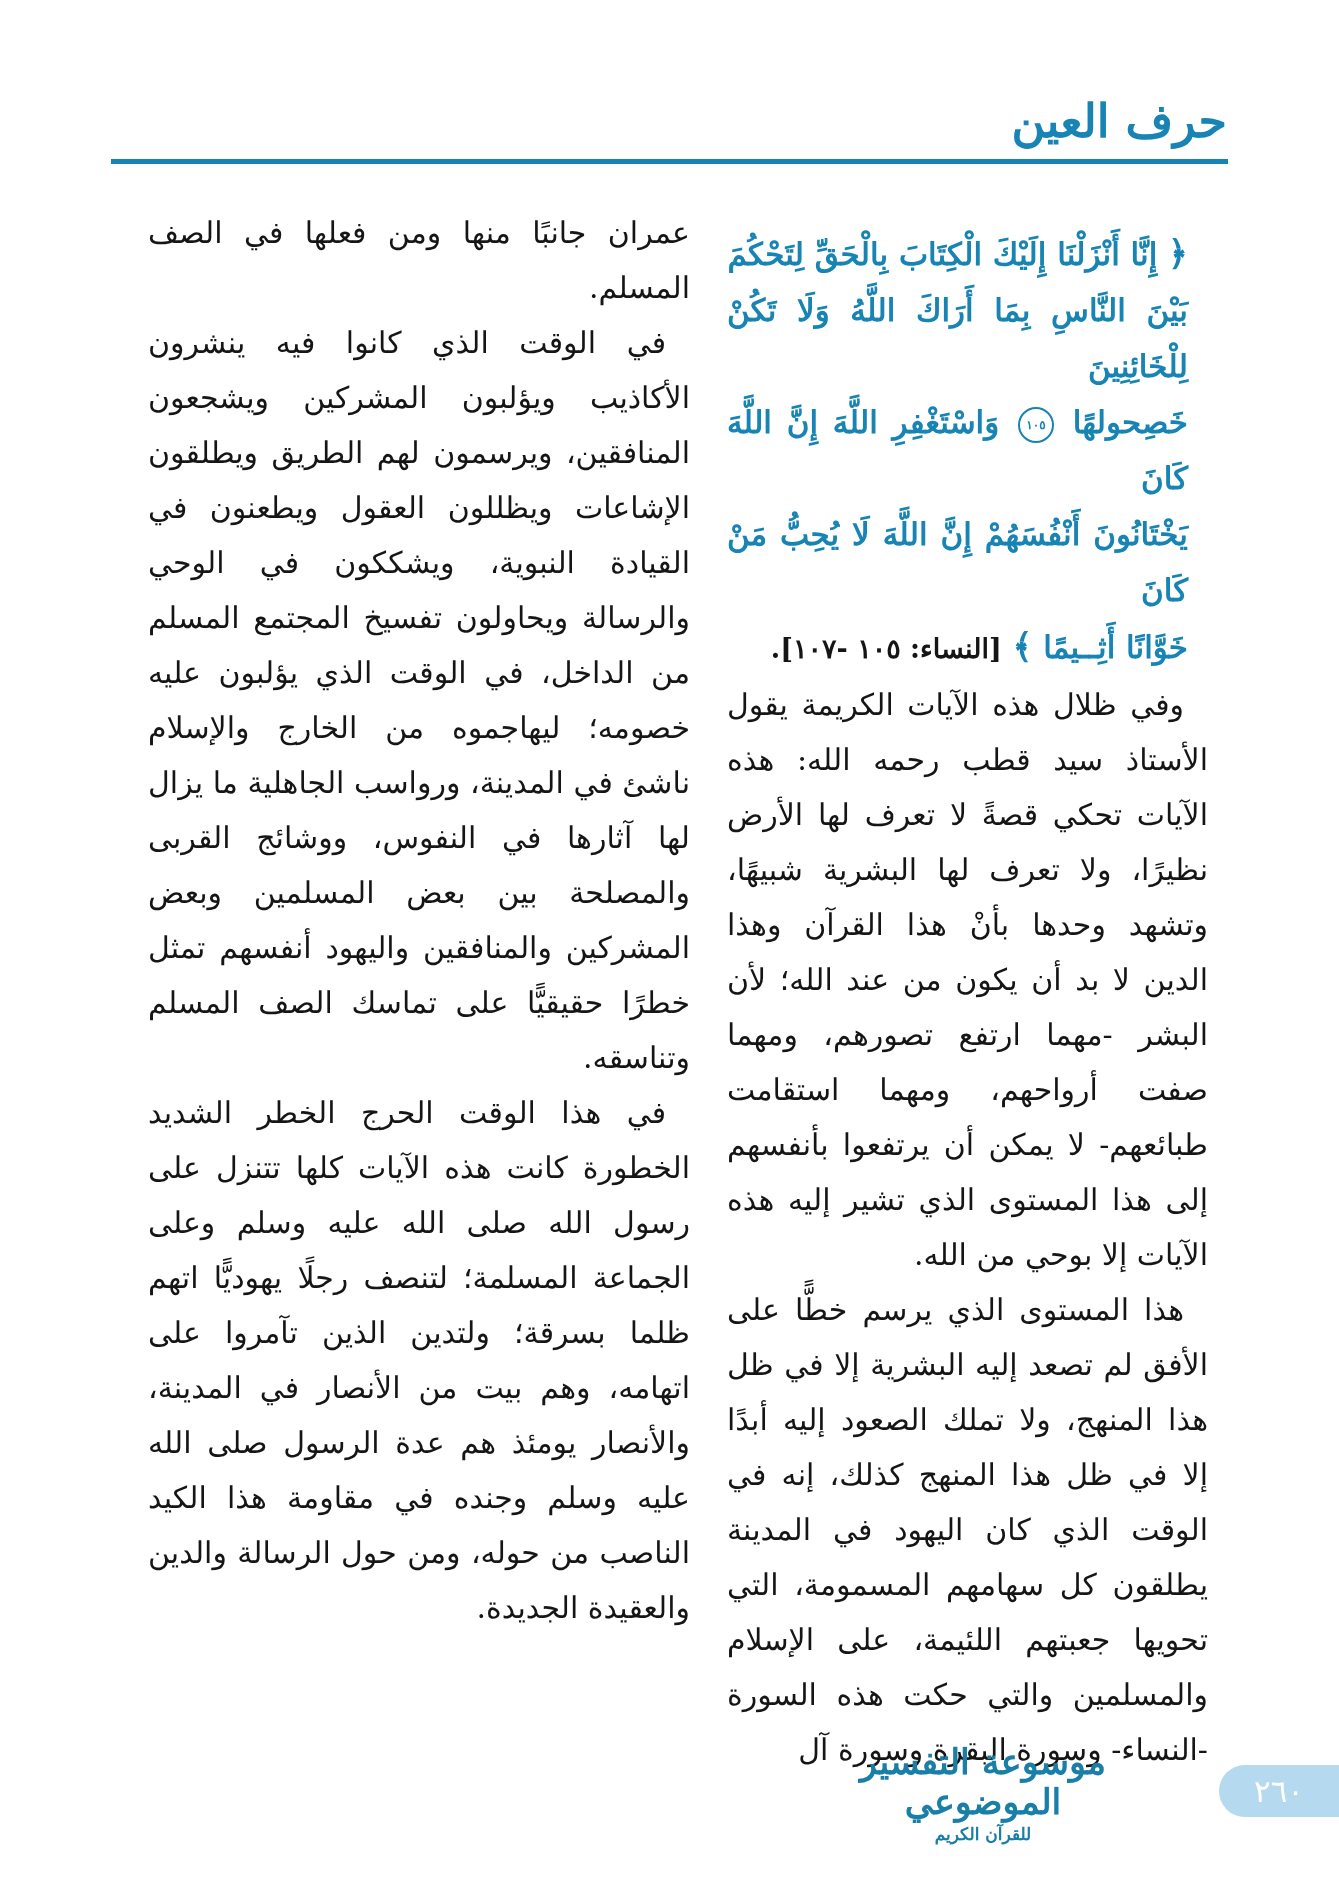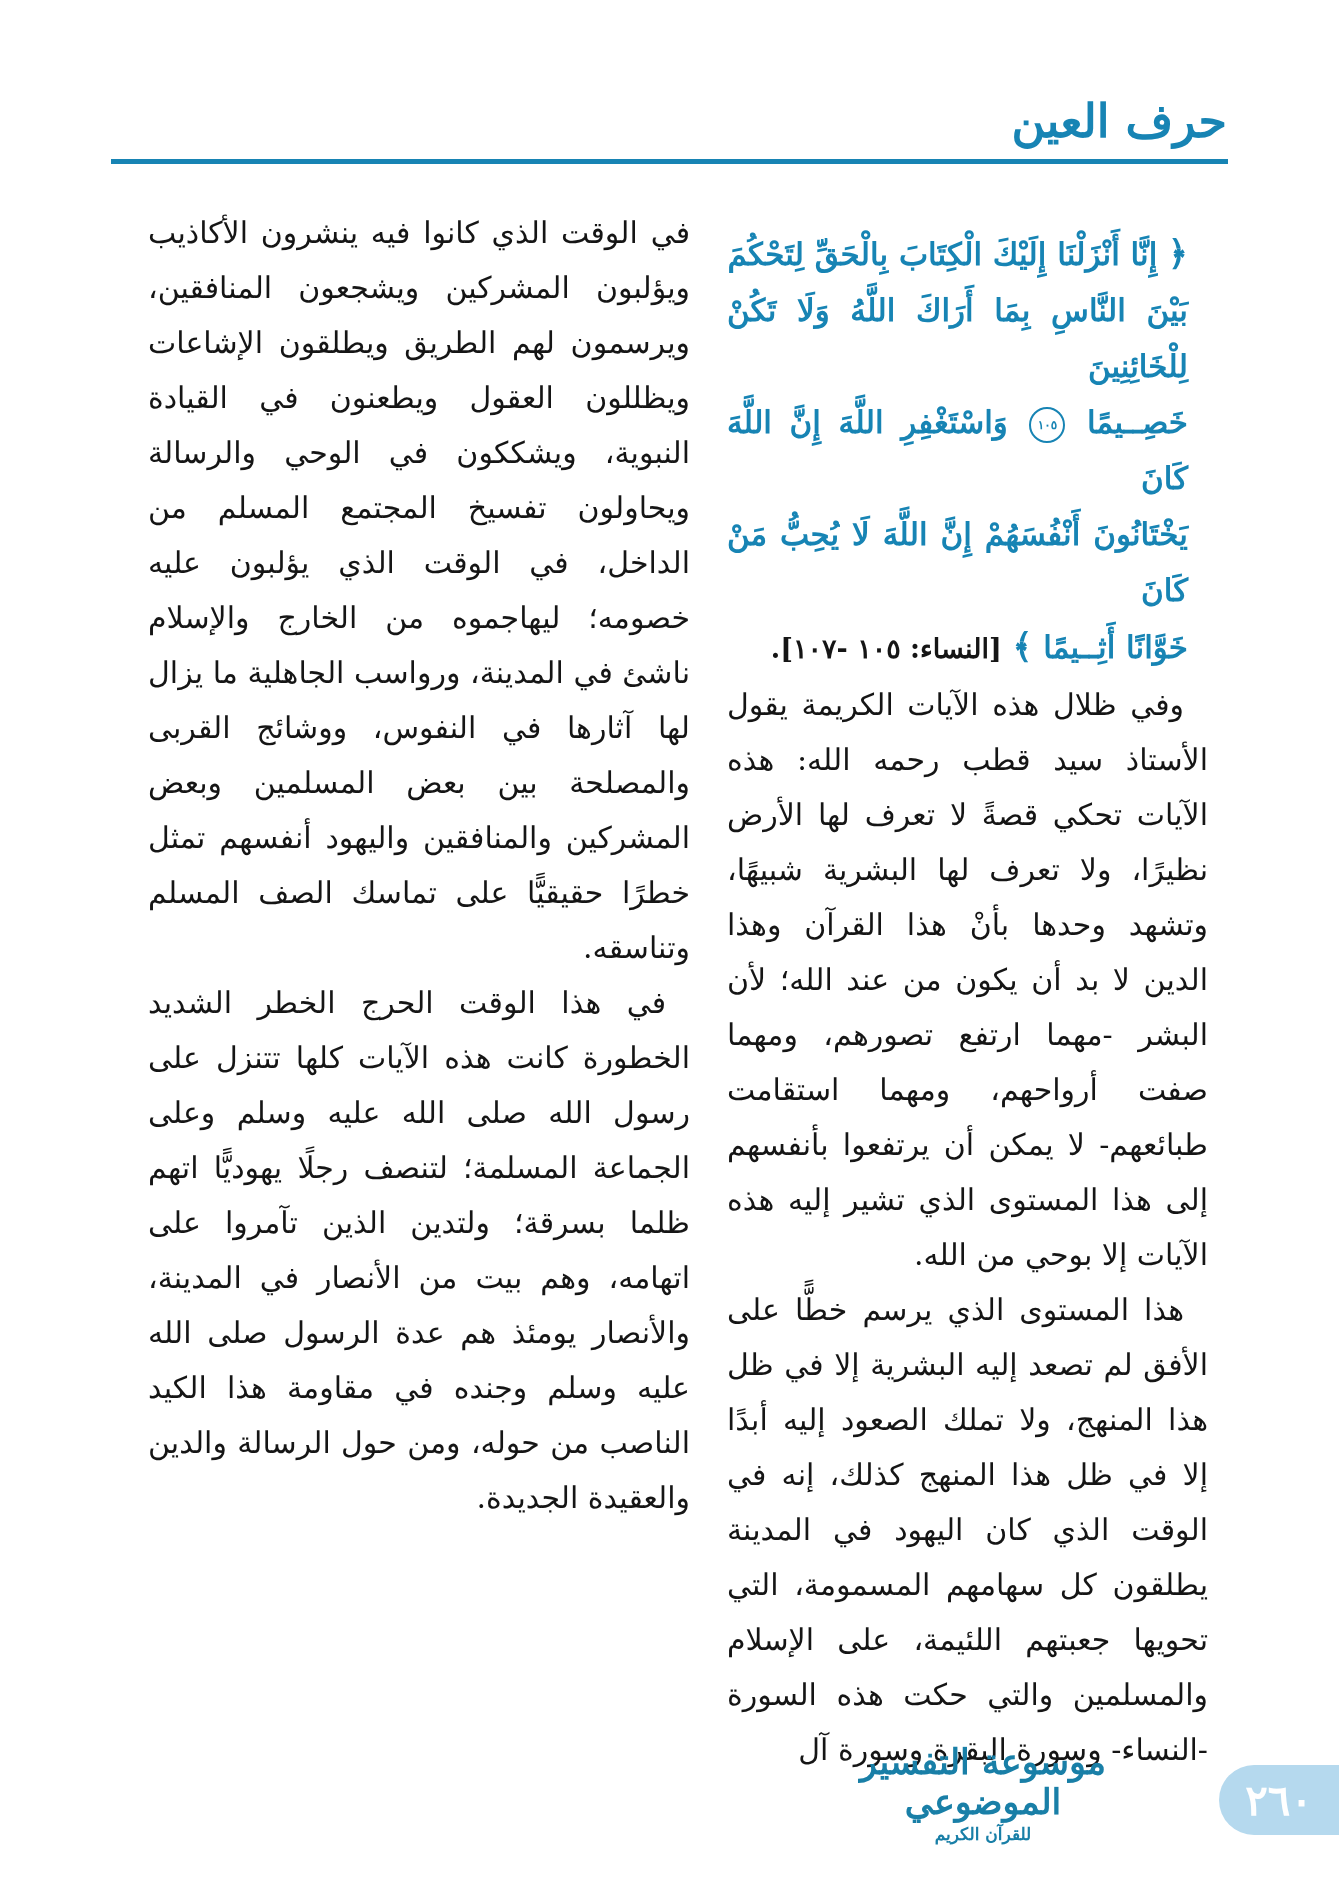"عمران جانبًا منها ومن فعلها" p { html: none -> <p>عمران جانبًا منها ومن فعلها في الصف المسلم.</p> }
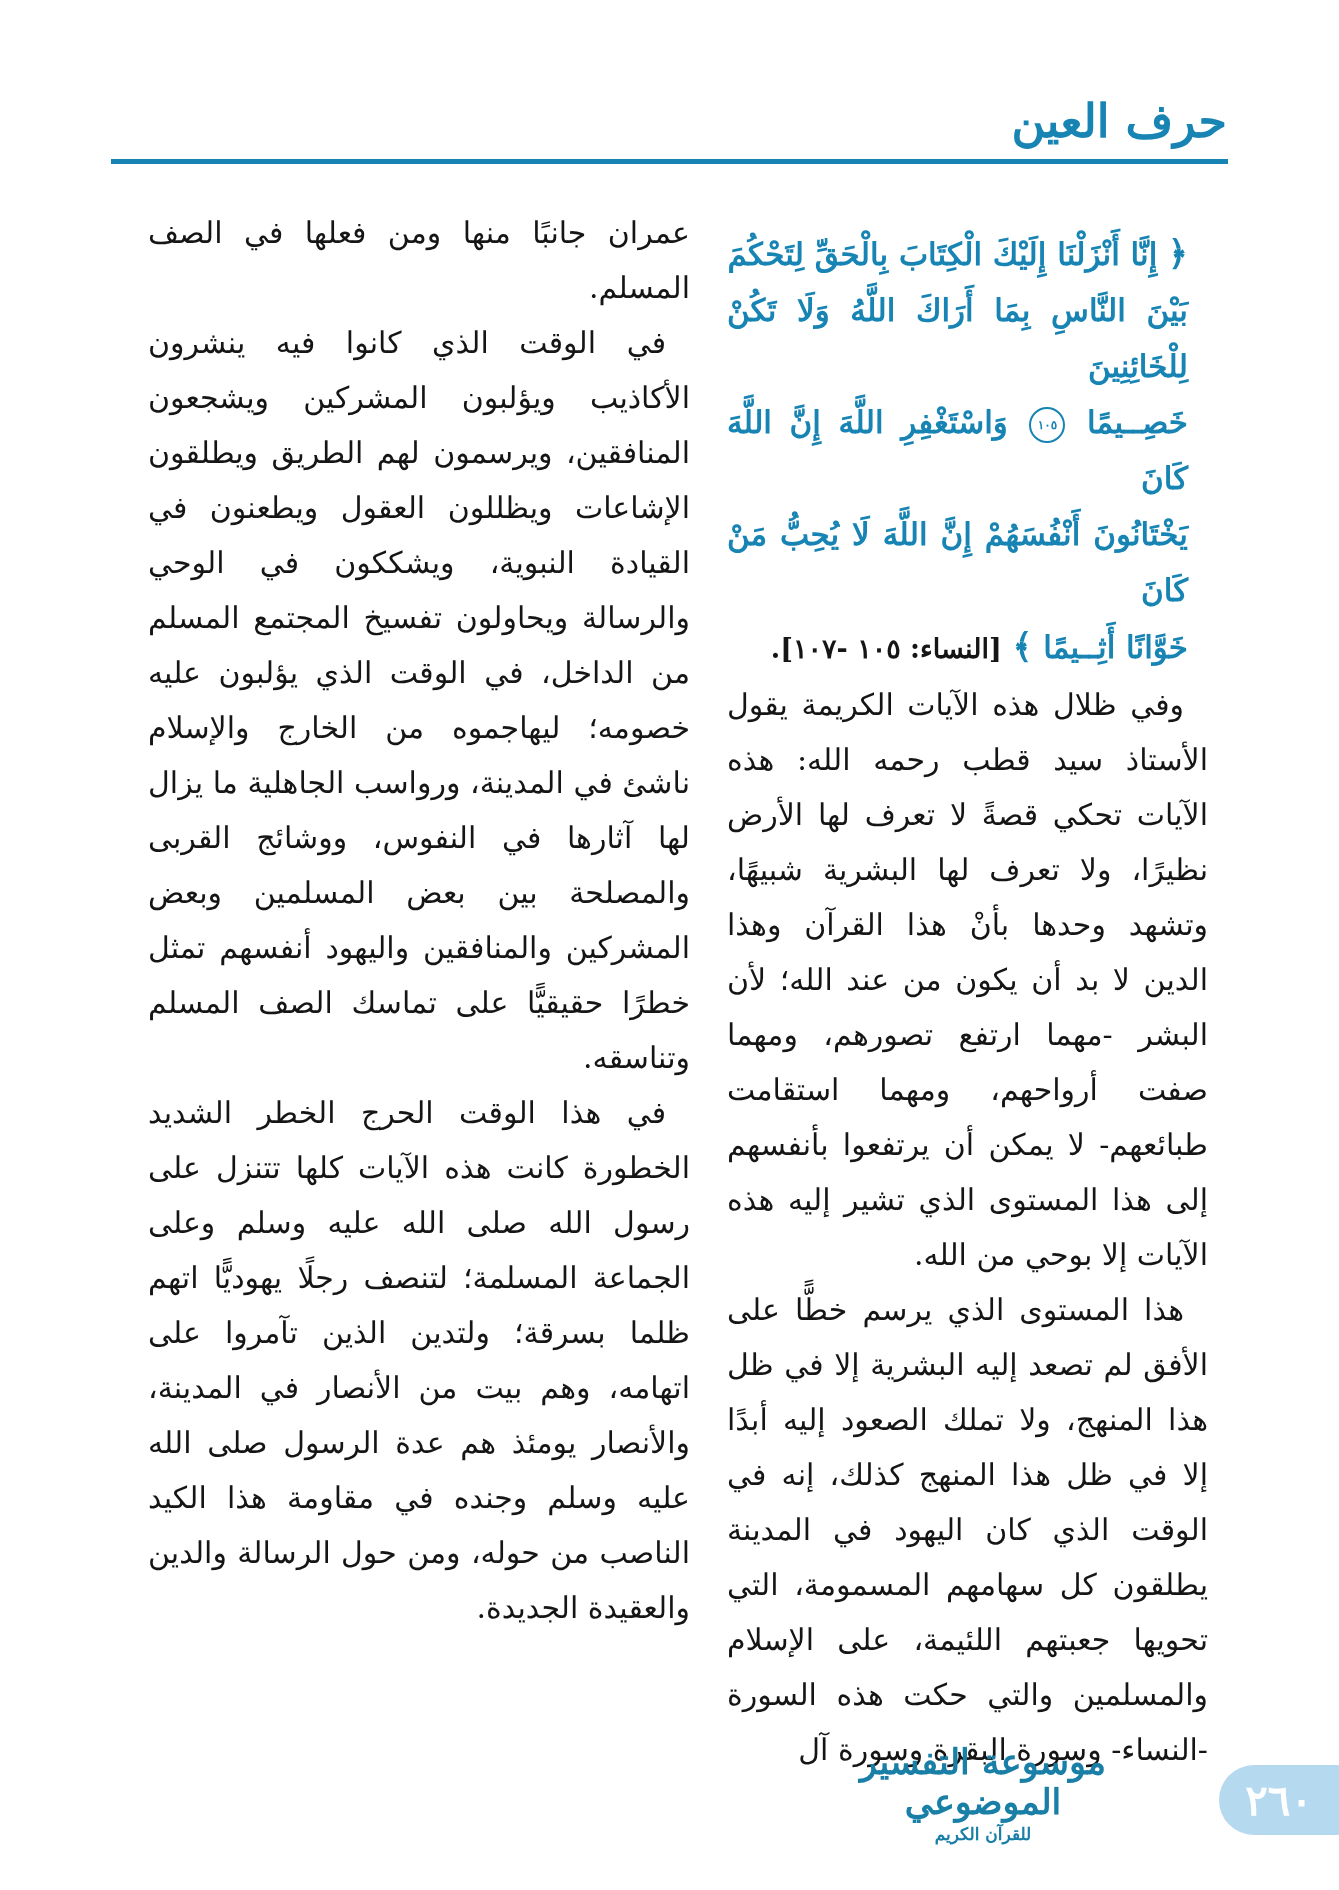"خَصِــيمًا" span.q-text { text: خَصِــيمًا -> خَصِحولهًا }
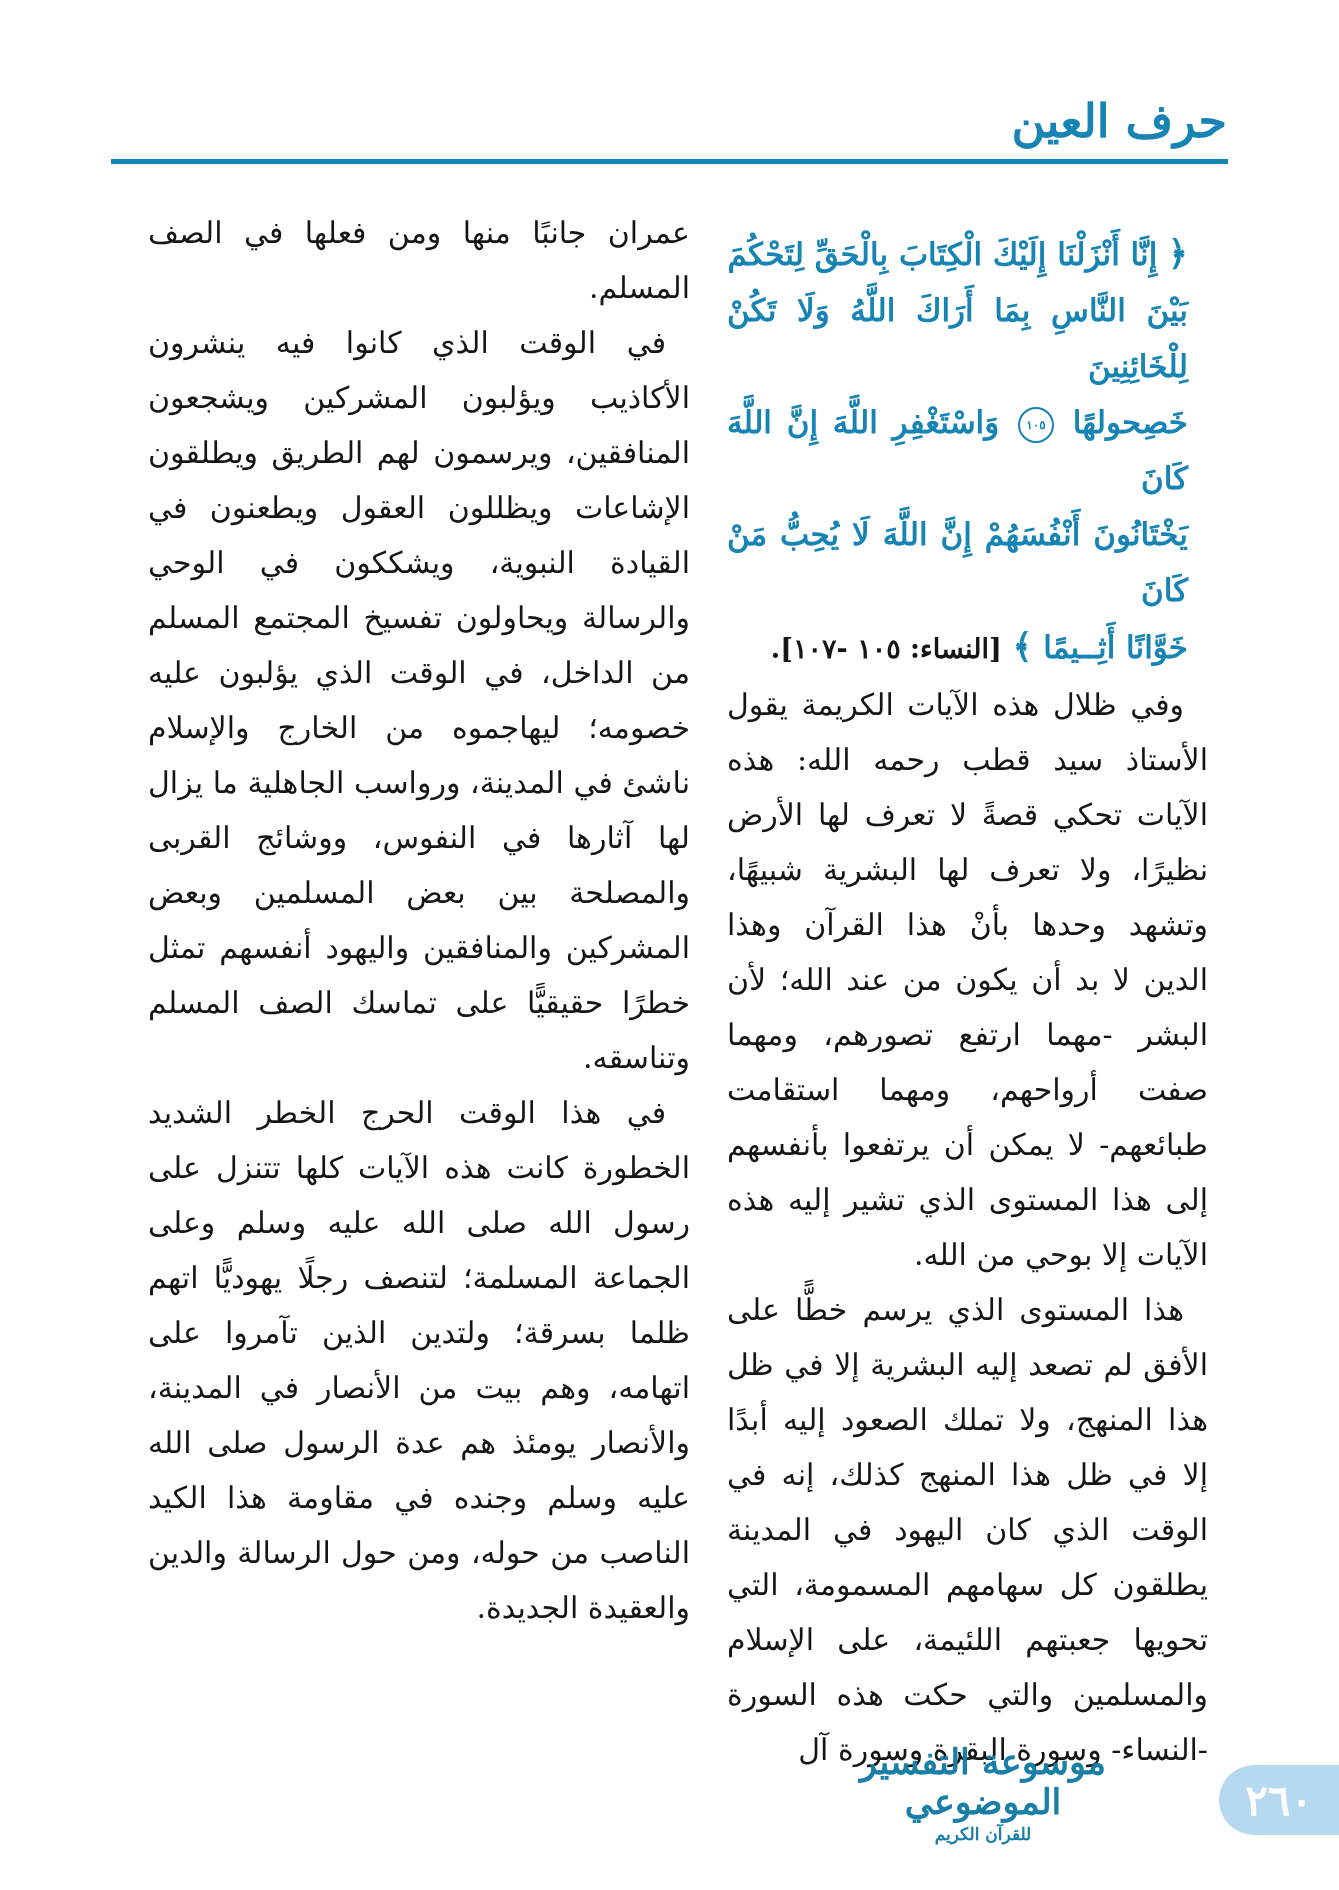"٢٦٠" .page-pill { font-size: 42px -> 31px; font-weight: bold -> normal; height: 70px -> 52px }
